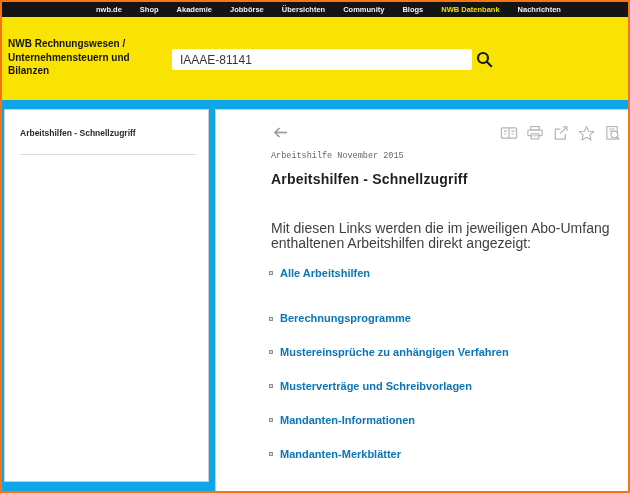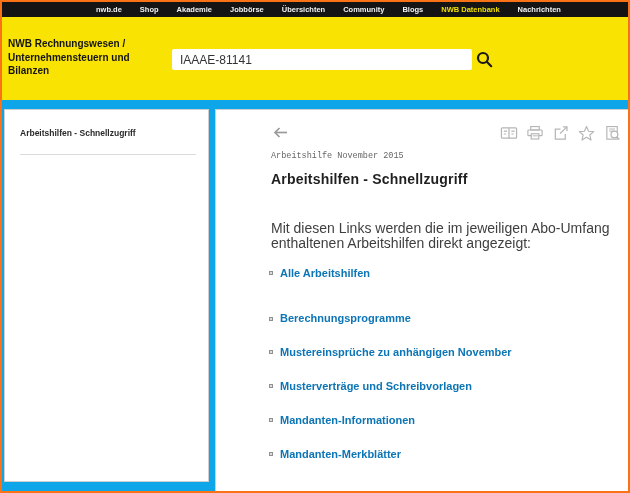"Mustereinsprüche zu anhängigen November" a { text: November -> Verfahren }
